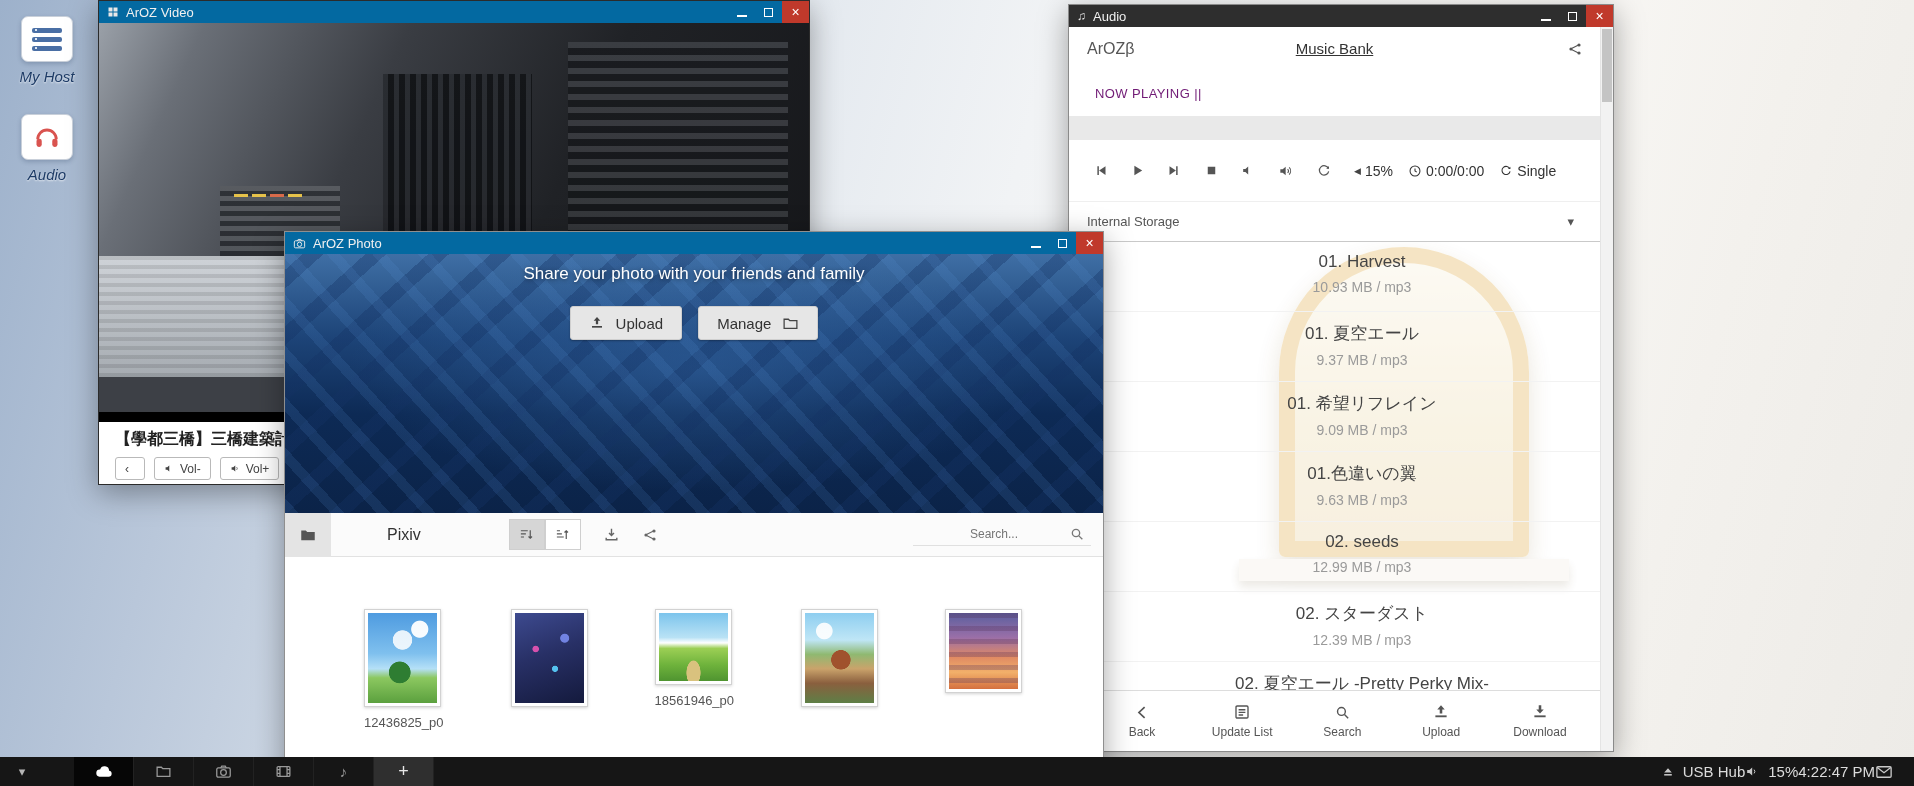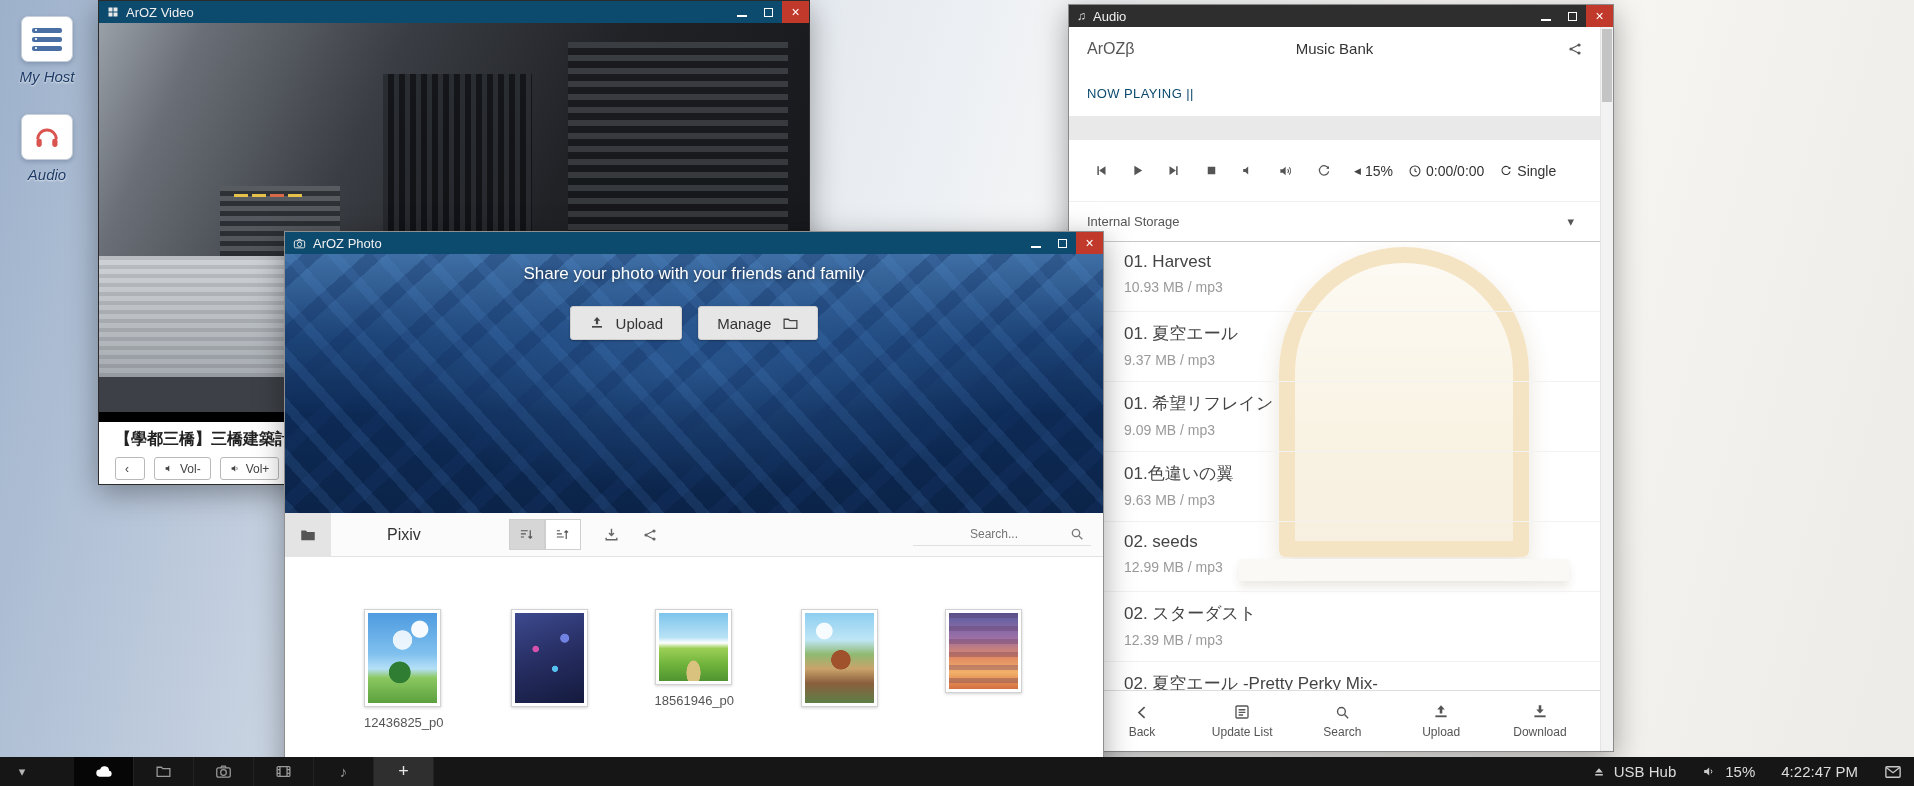"ArOZ Video" .tbar { background: #0c4a6e -> #0369a1 }
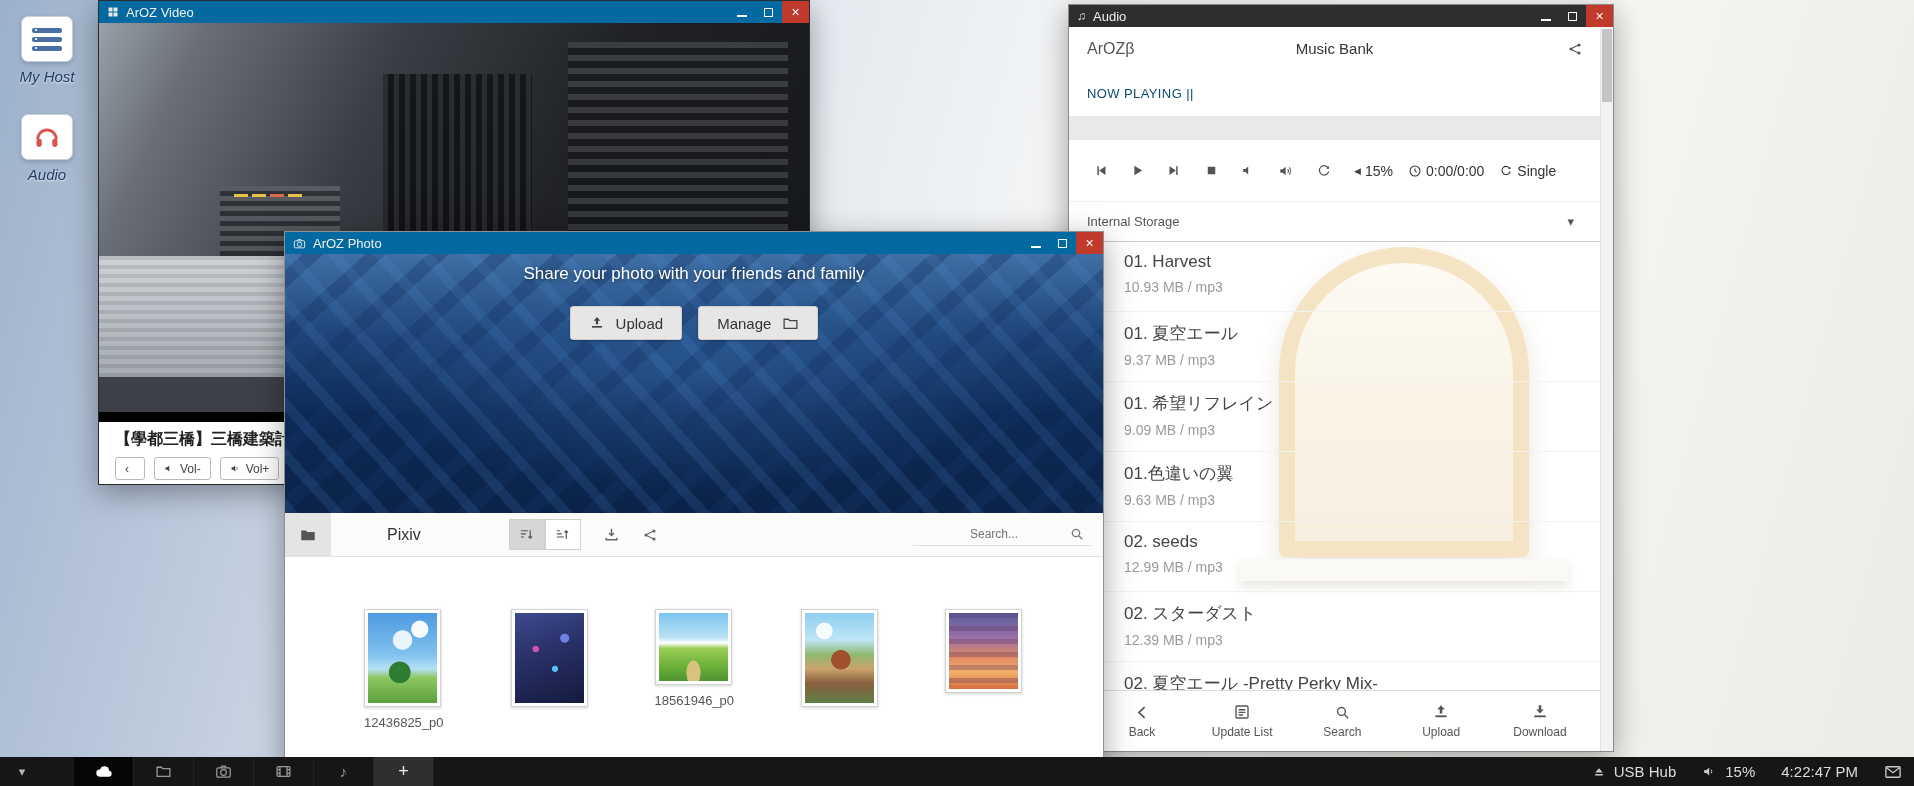"Music Bank" .a-center { text-decoration: none -> underline }
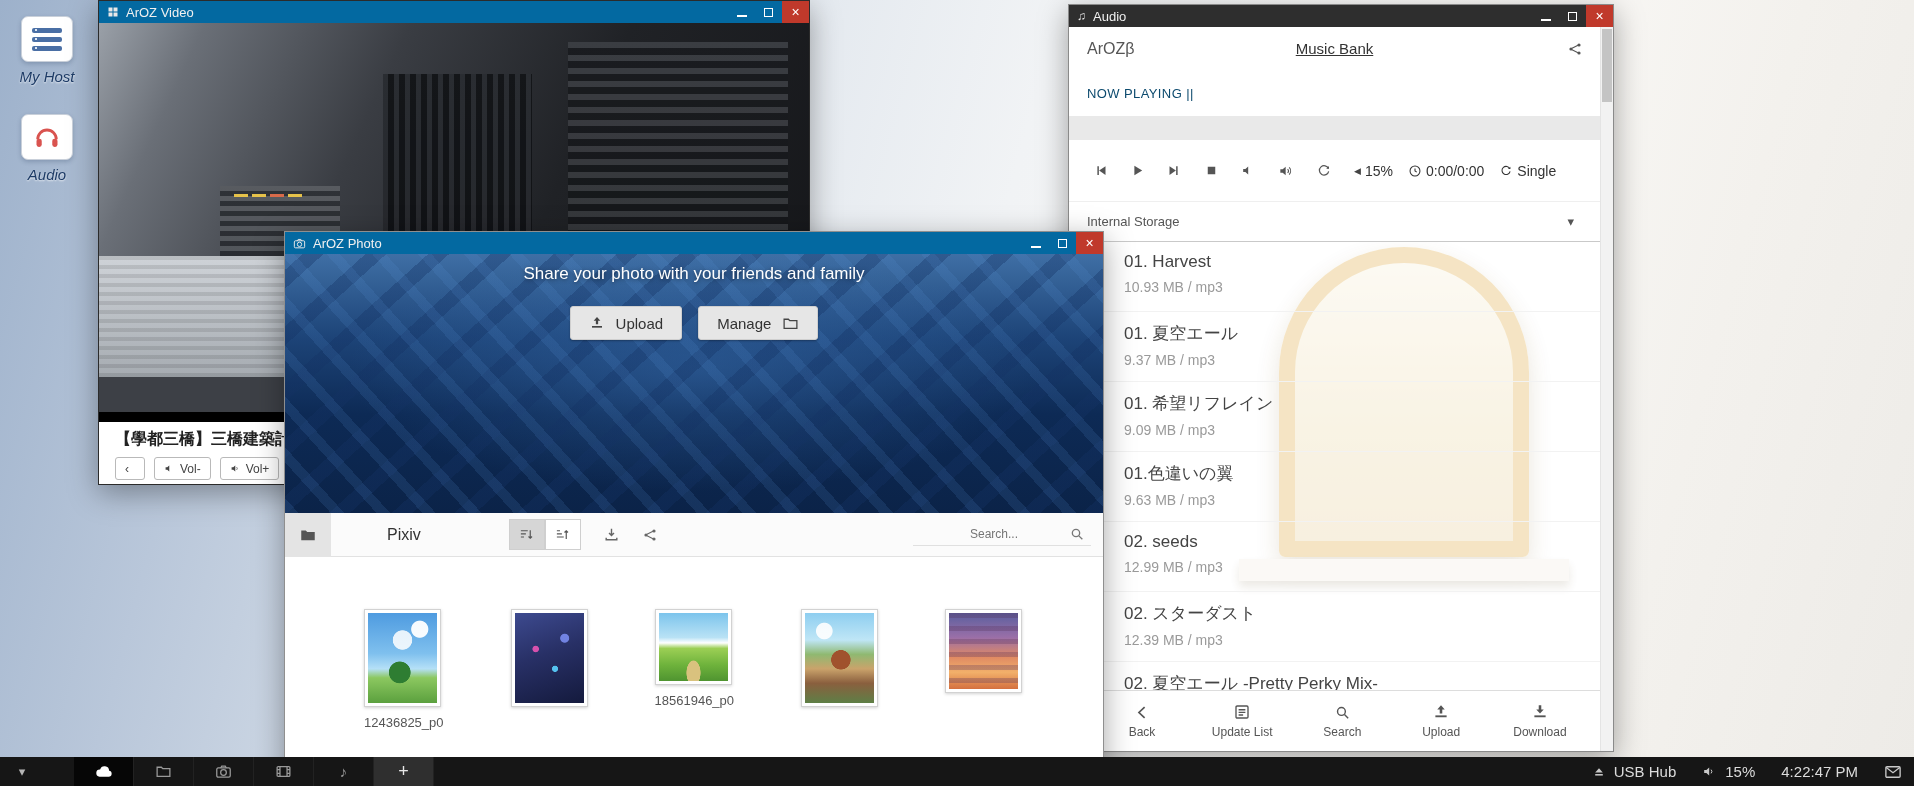"NOW PLAYING ||" .a-nowplaying { color: #0c4a6e -> #701a75; padding-left: 18px -> 26px }
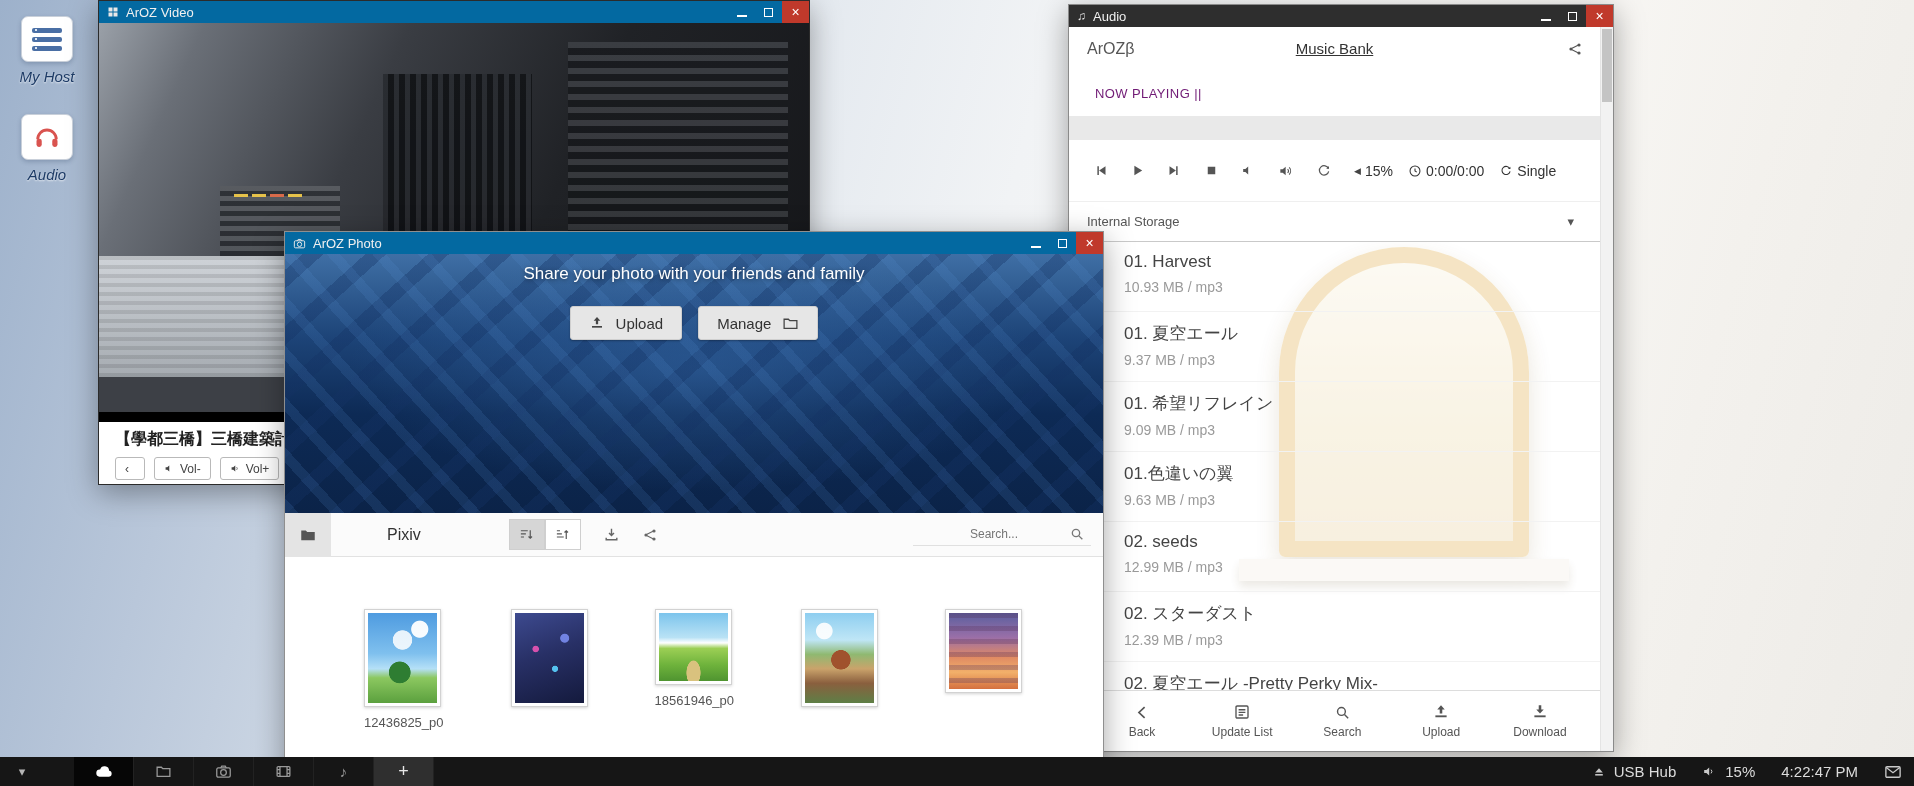"01. Harvest" .a-list { text-align: none -> center }
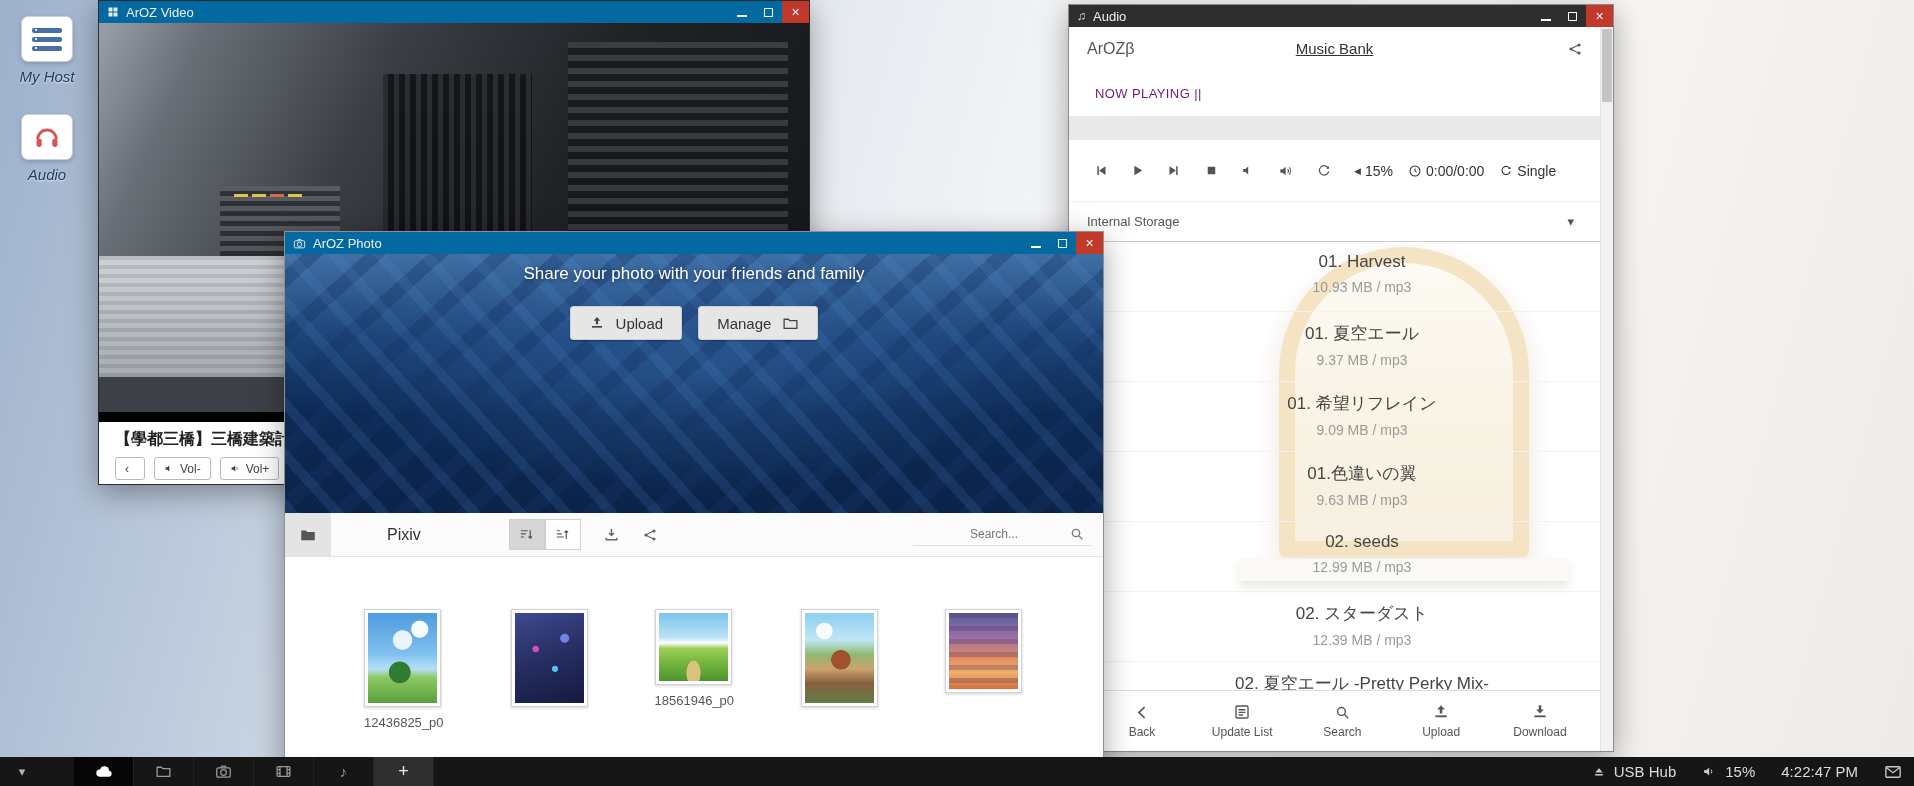"USB Hub" .tright { gap: 26px -> none; padding-right: 12px -> 21px }
